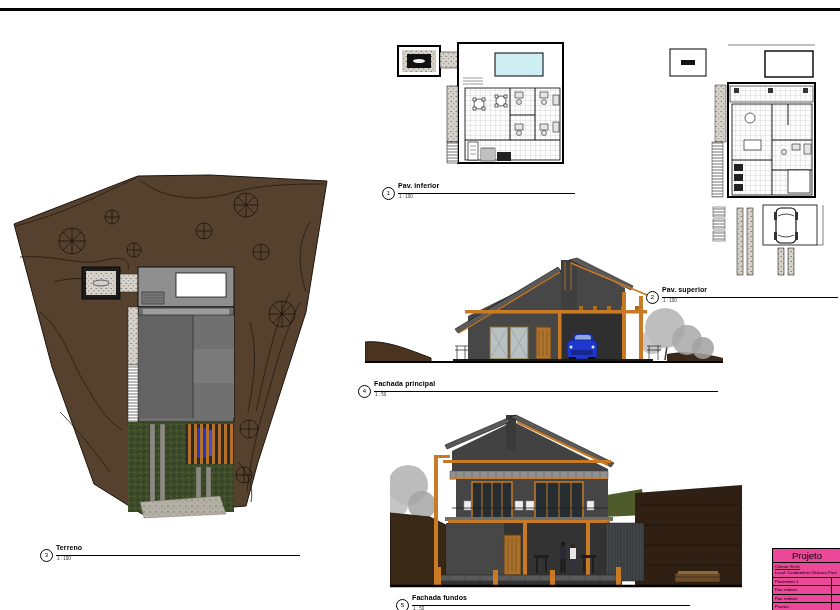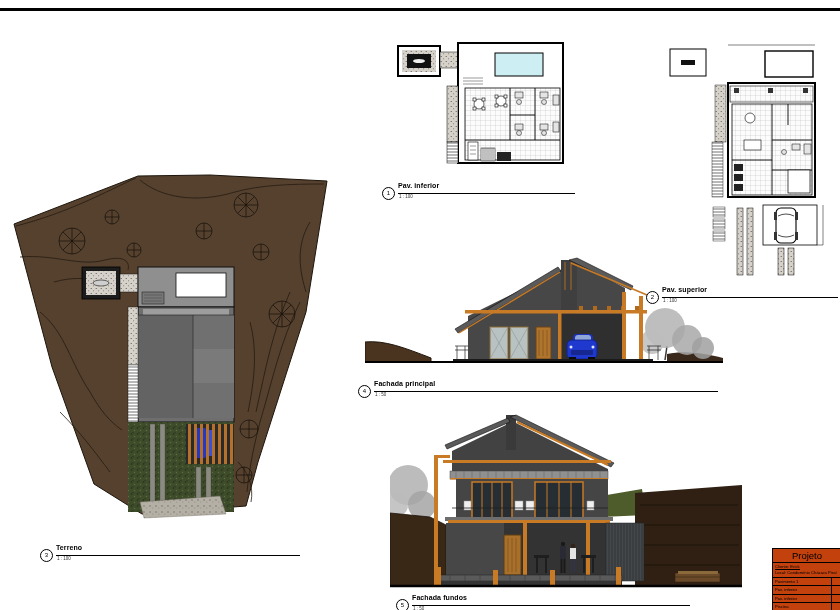"Projeto" .tblock { background: #c2410c -> #ec4899 }
